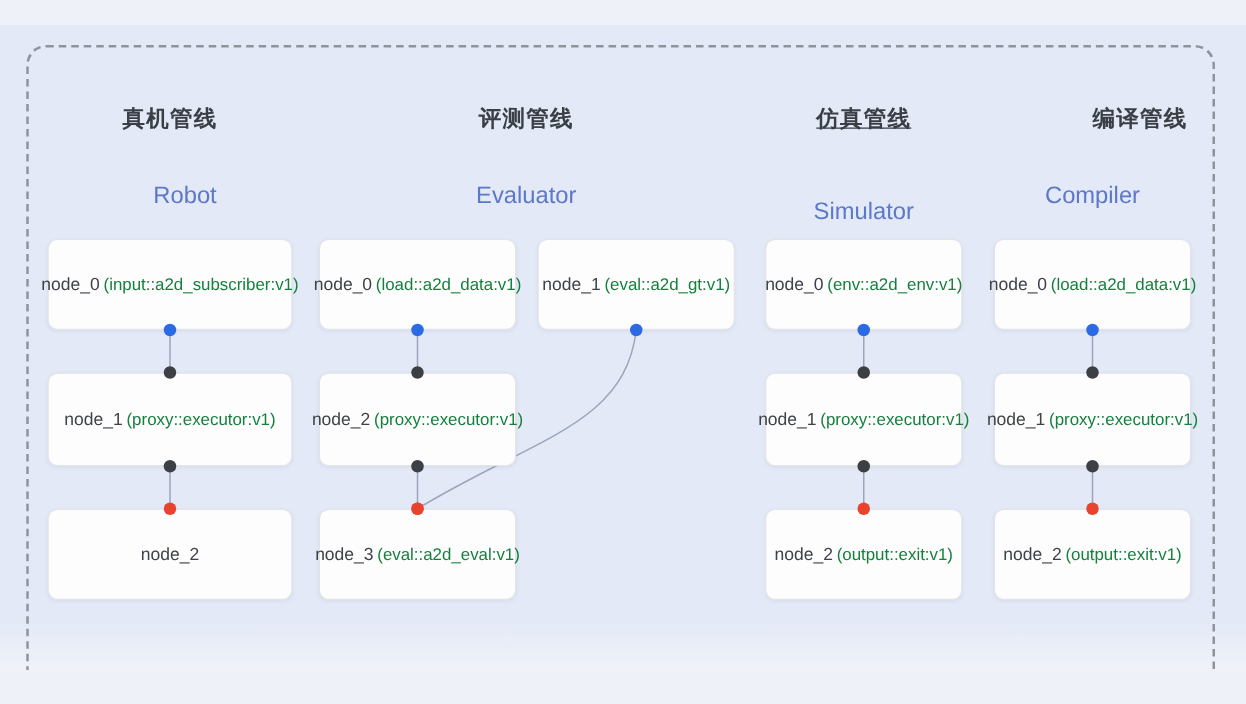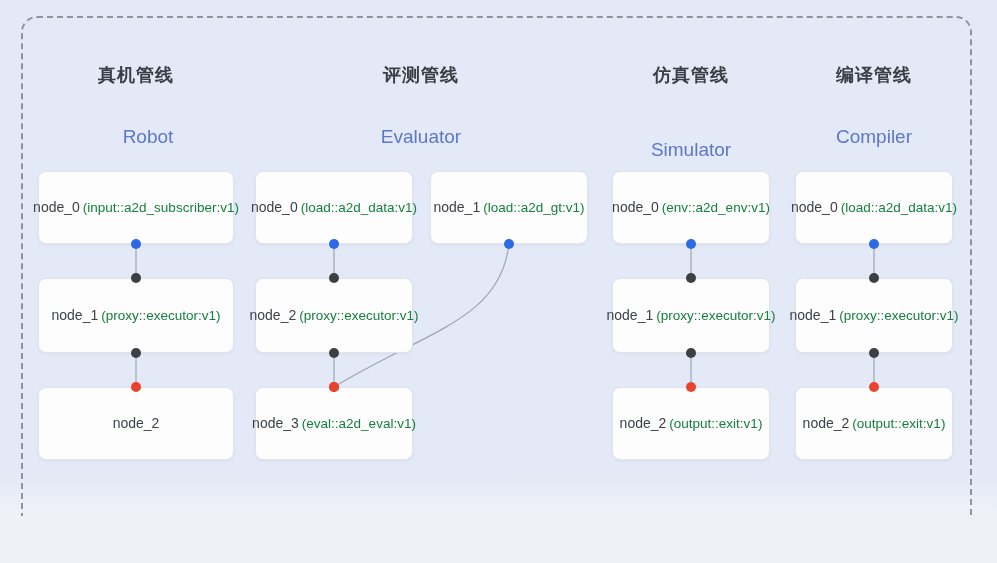"真机管线" #canvas { margin-top: none -> 20px }
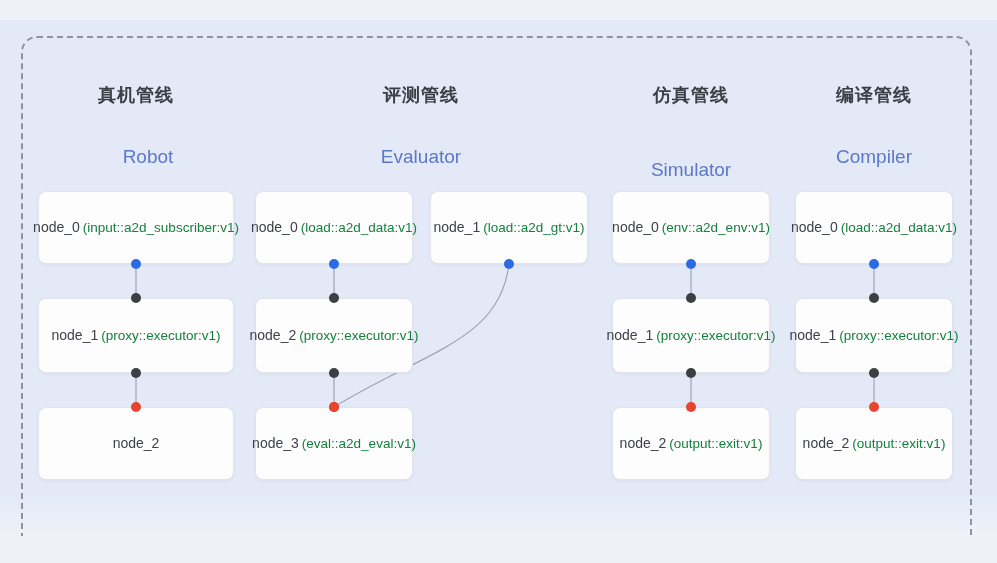"仿真管线" div.title-zh { text-decoration: none -> underline }
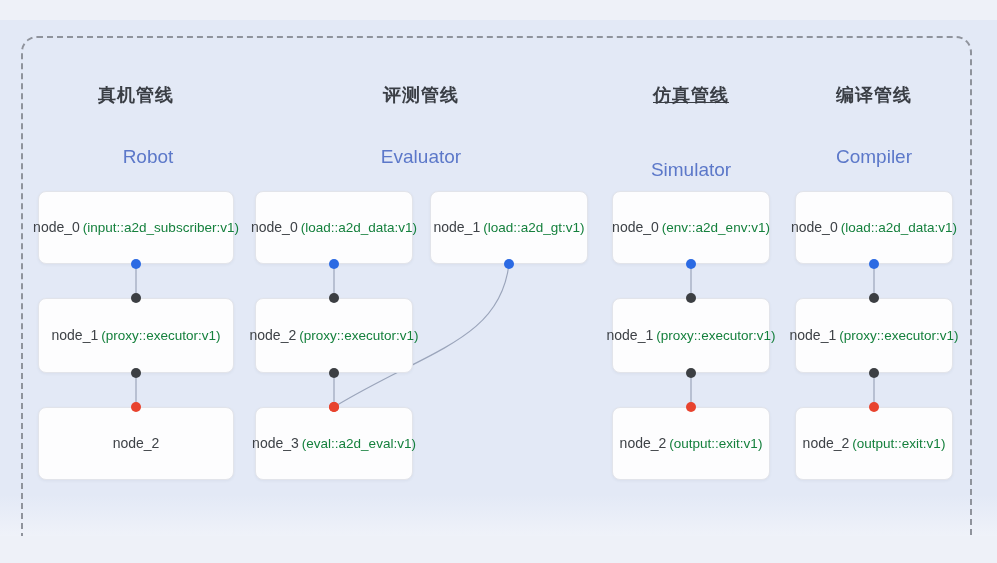"编译管线" div.title-zh { left: 874px -> 912px }
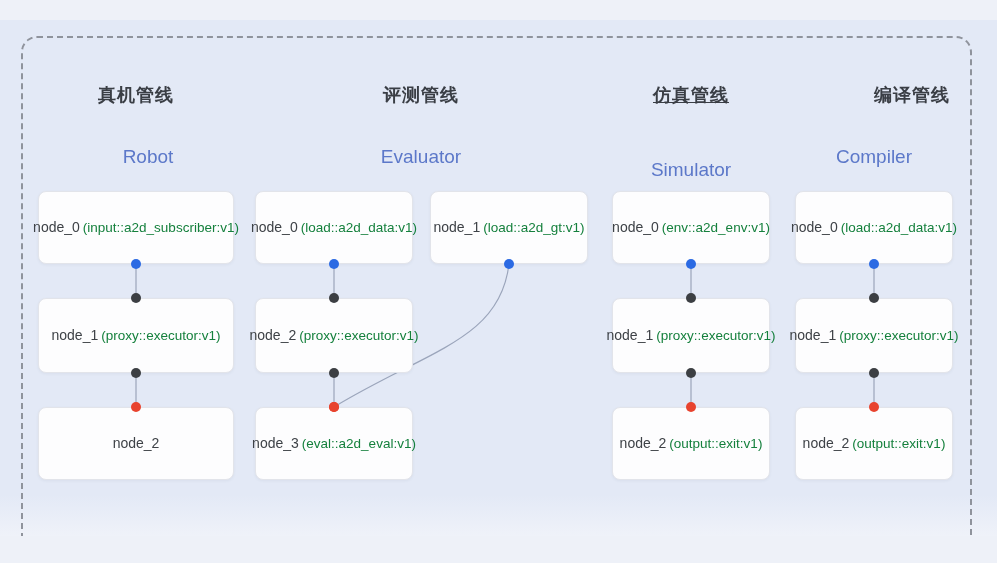"(load::a2d_gt:v1)" span.node-sub { text: load::a2d -> eval::a2d }
